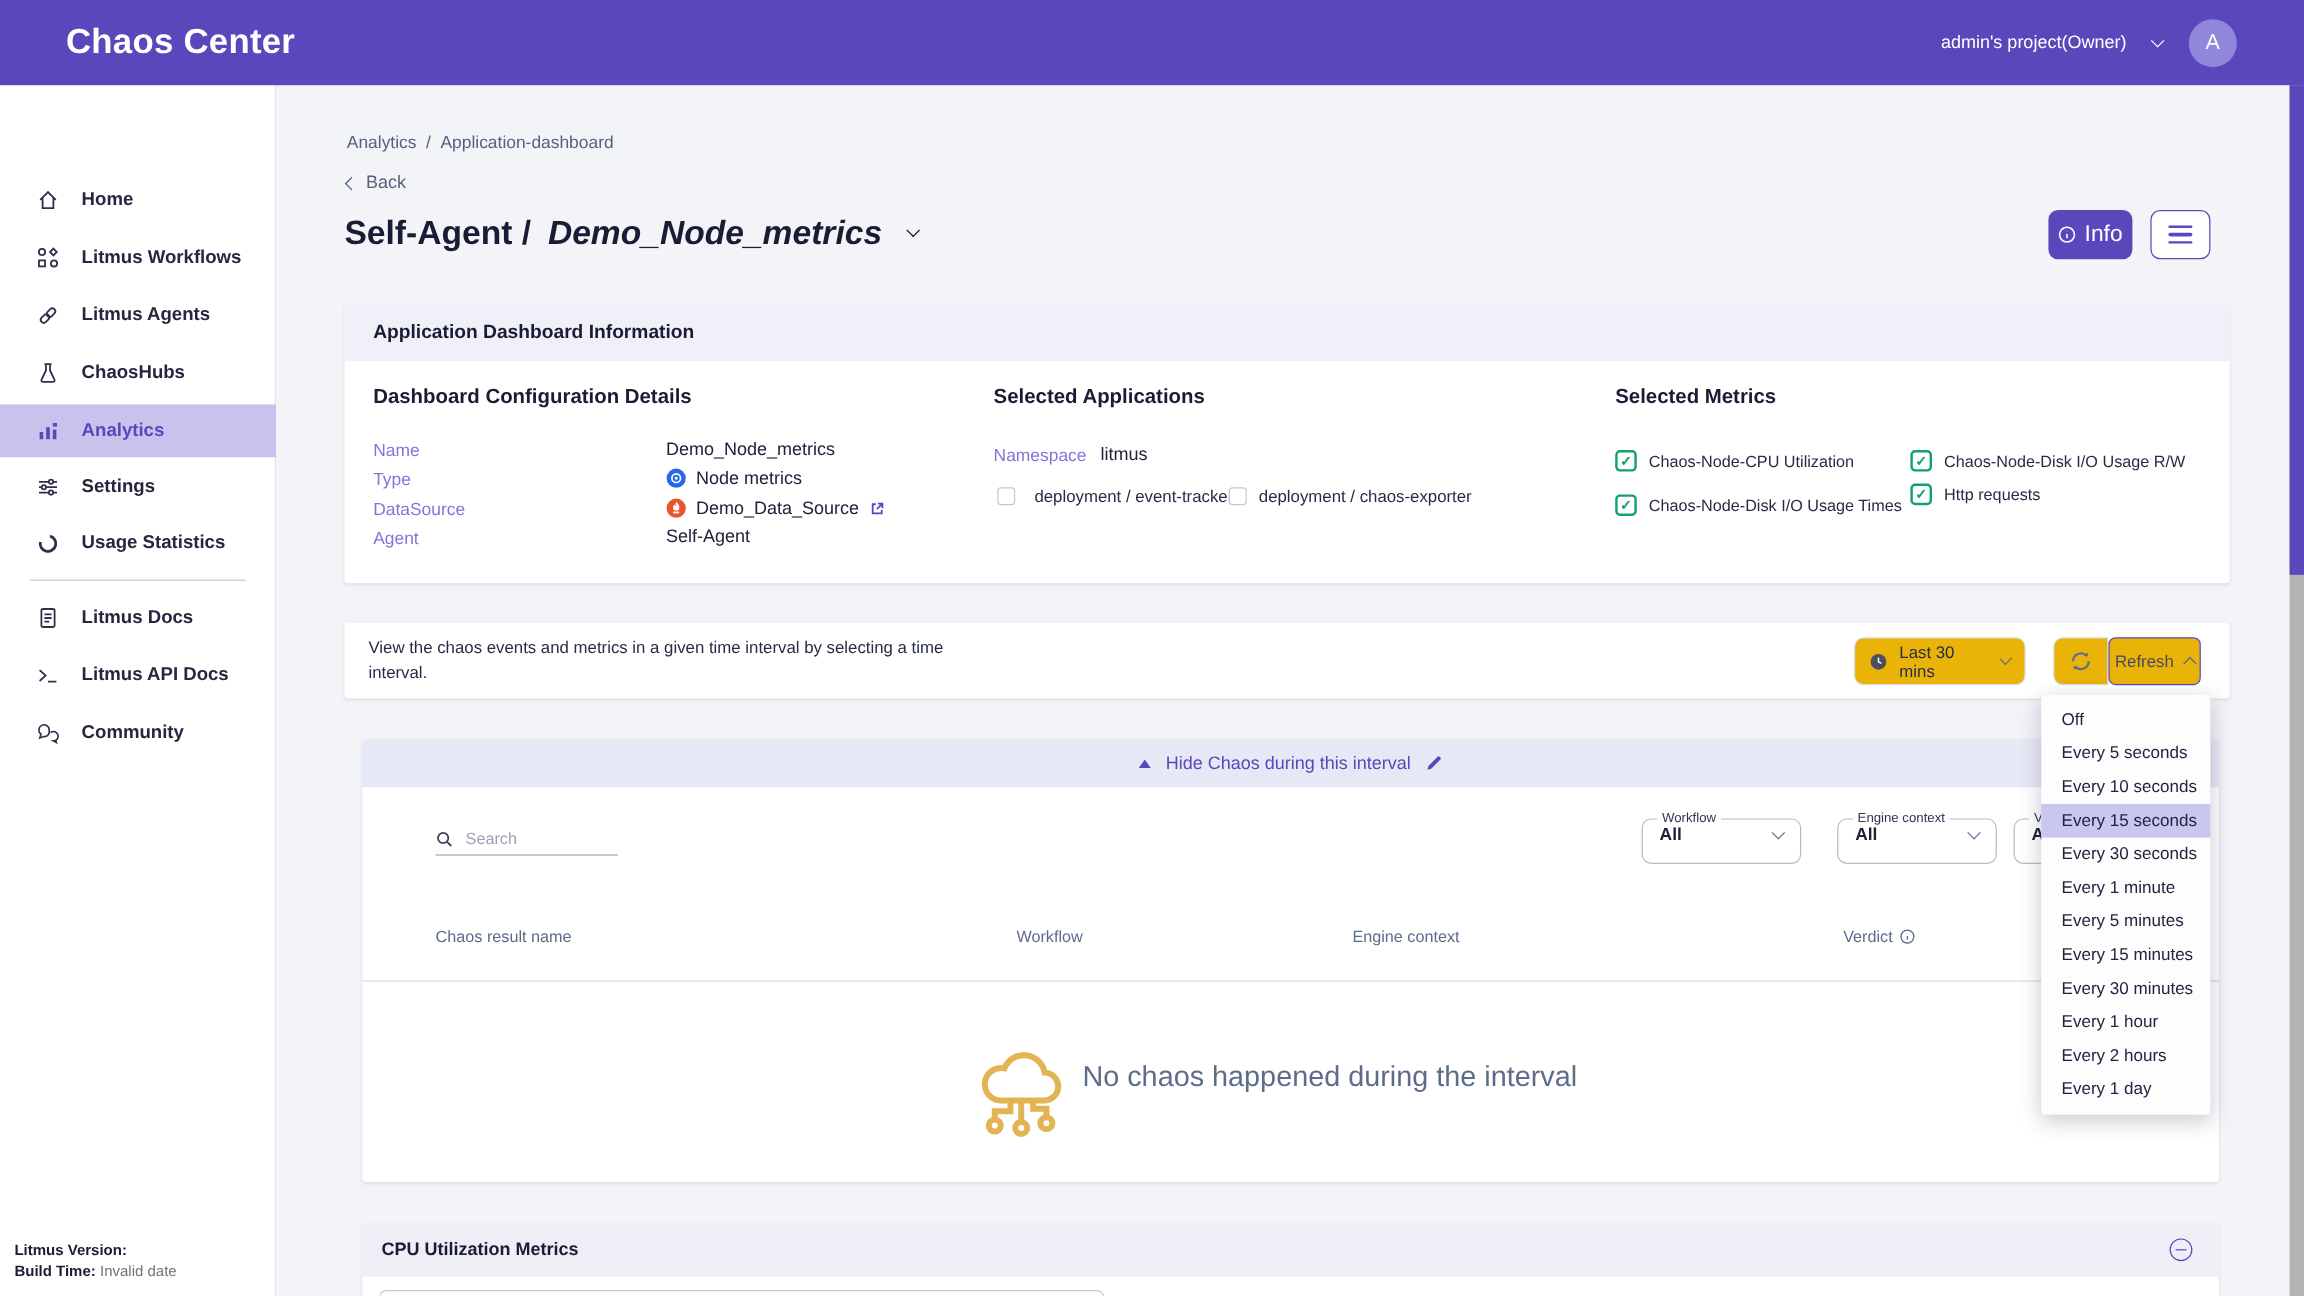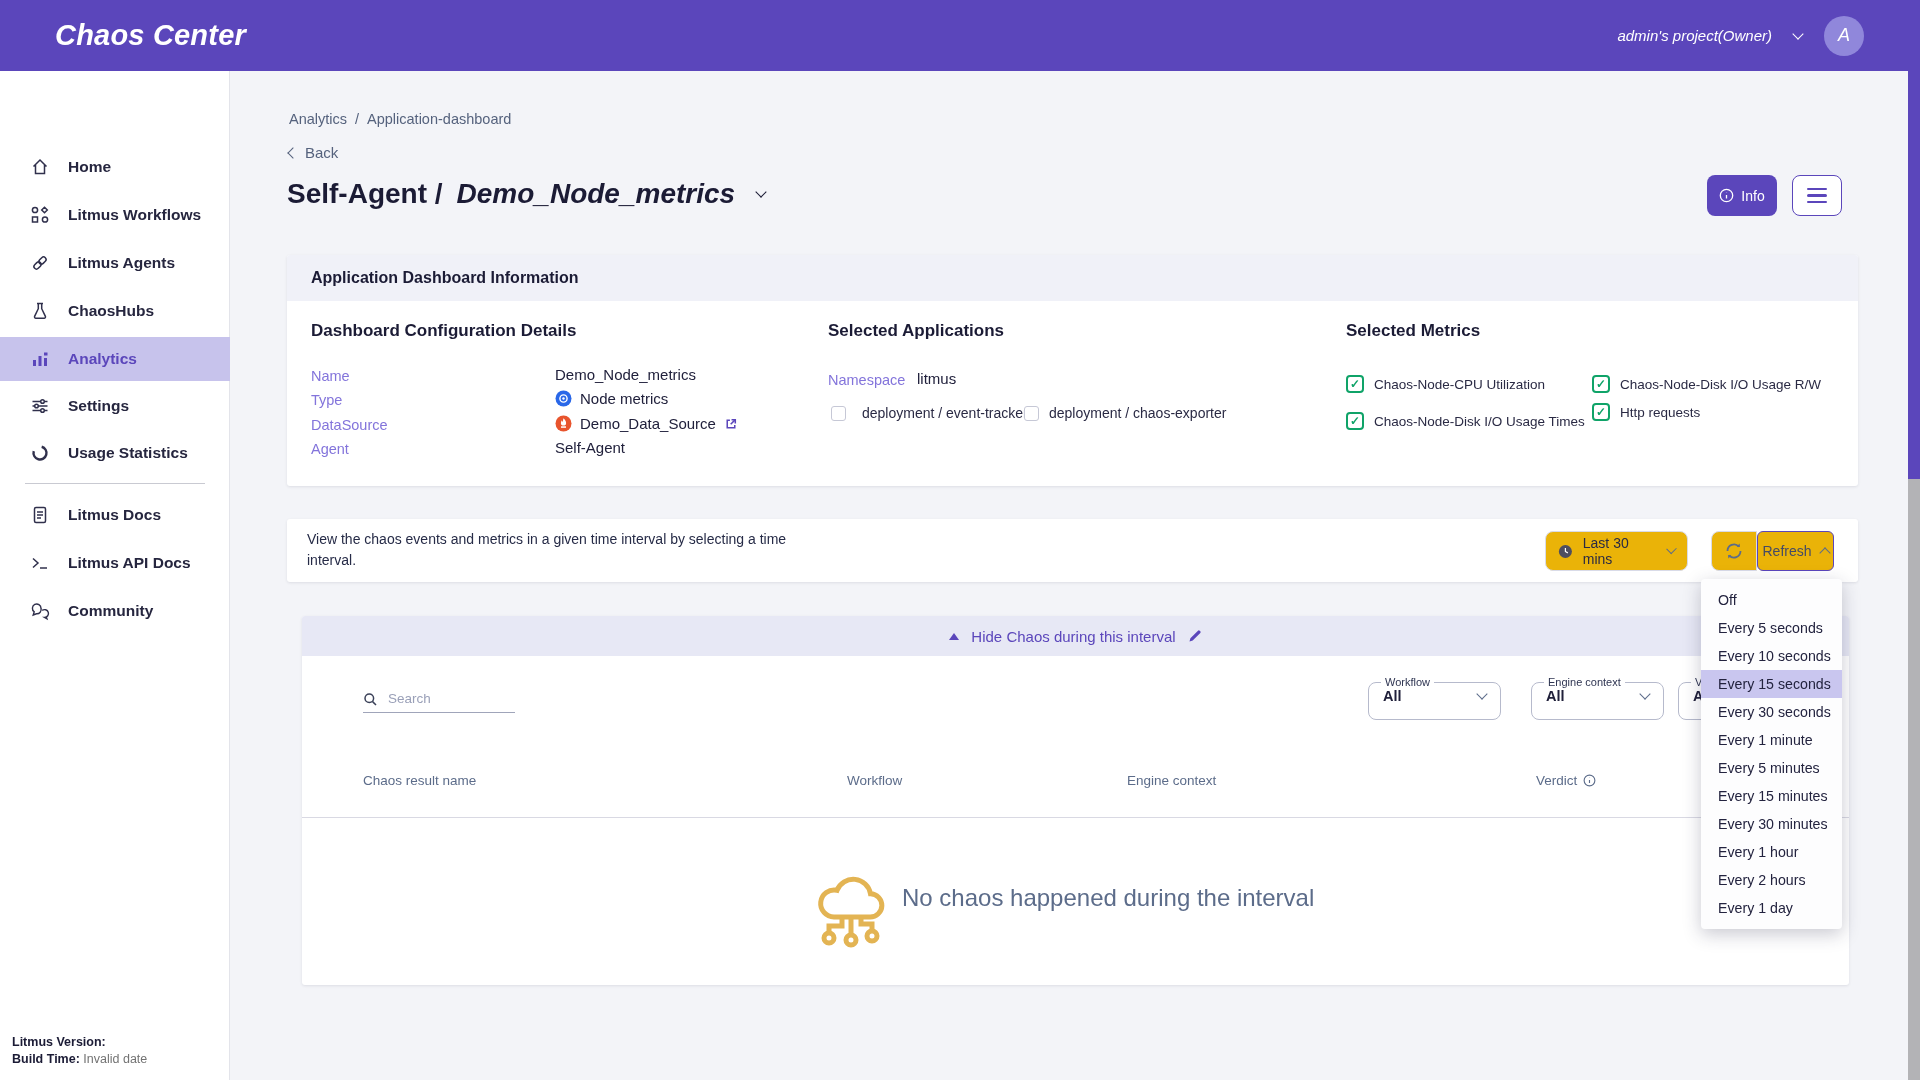"Chaos Center" .topbar { font-style: italic -> none }
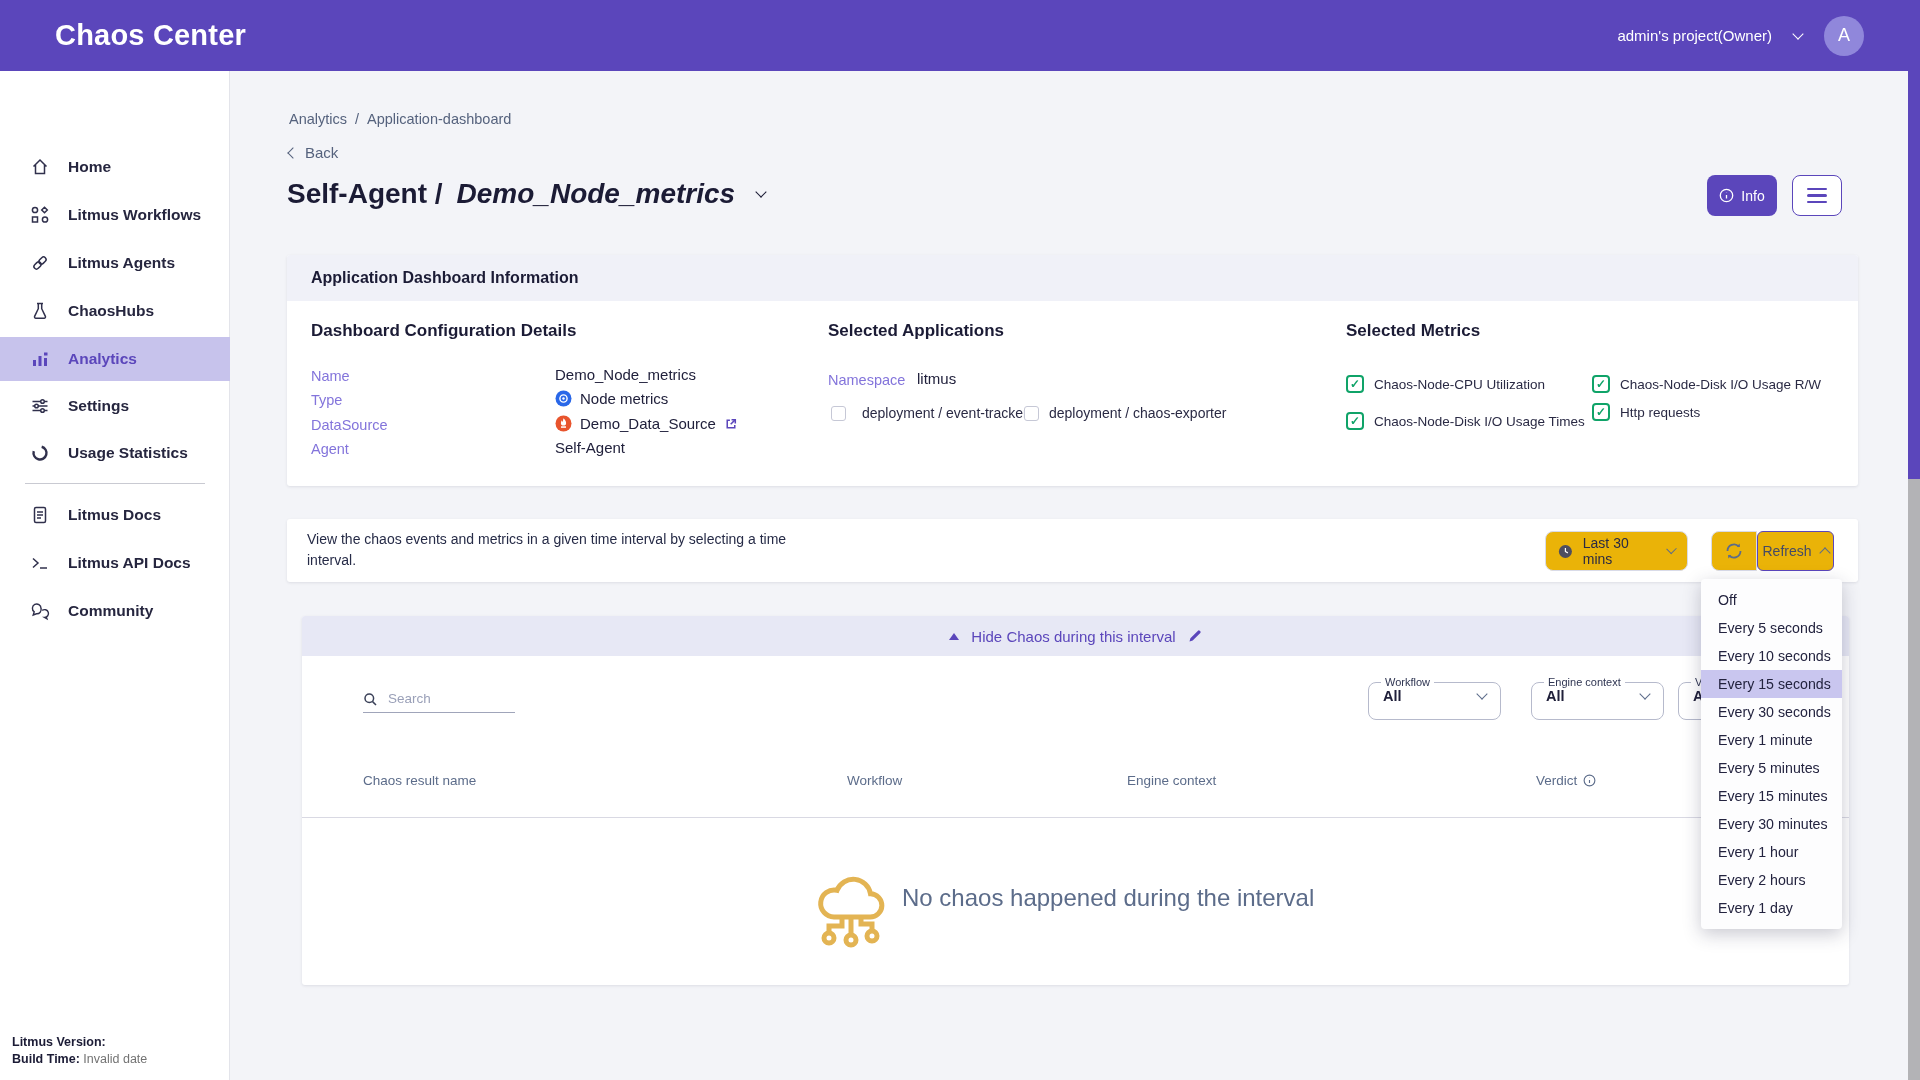"Info" .btn-info { font-size: 14px -> 19px }
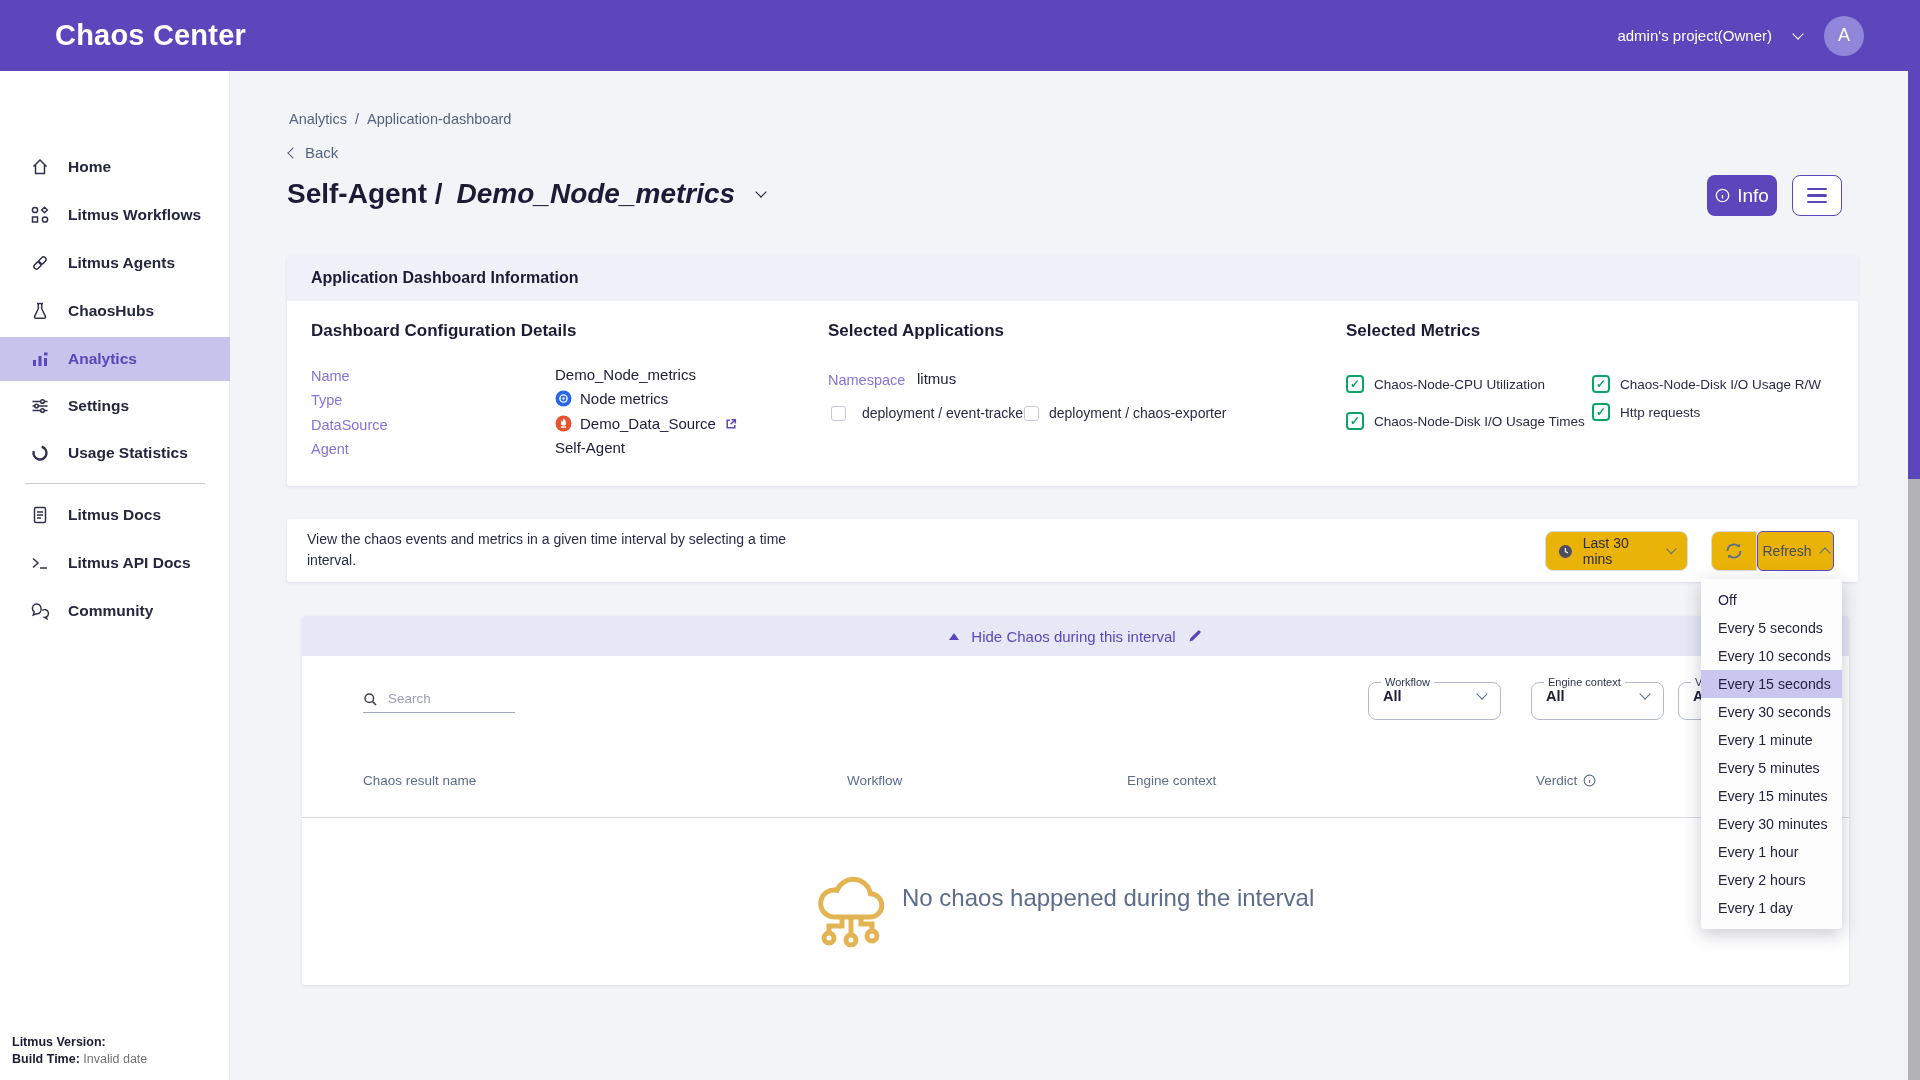"CPU Utilization Metrics" div.card { html: none -> <div> <div> <span>CPU Utilization Metrics</span> <span></span> </div> <div></div> </div> }
